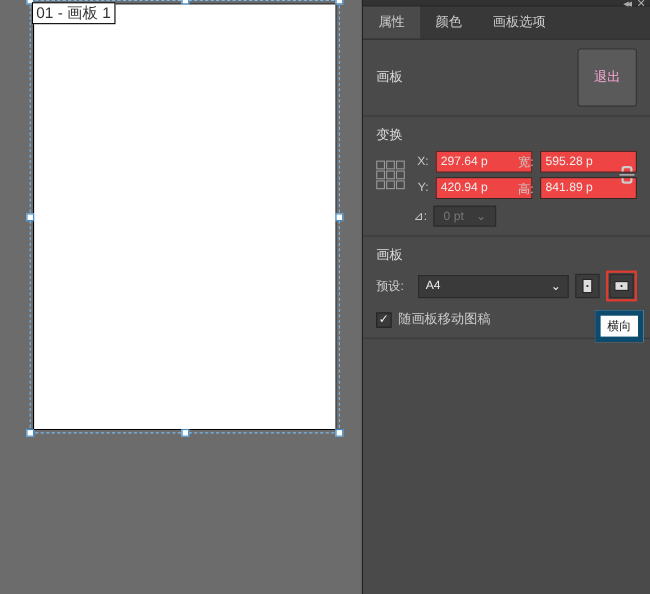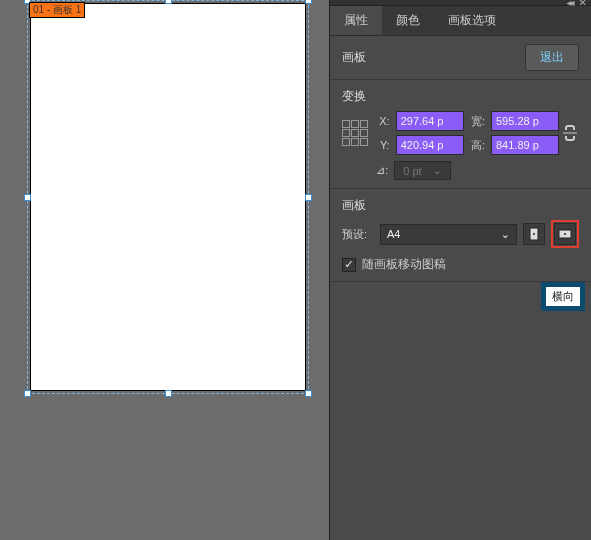"01 - 画板 1" .artboard-tag { background: #f97316 -> #ffffff; font-size: 10px -> 14px }
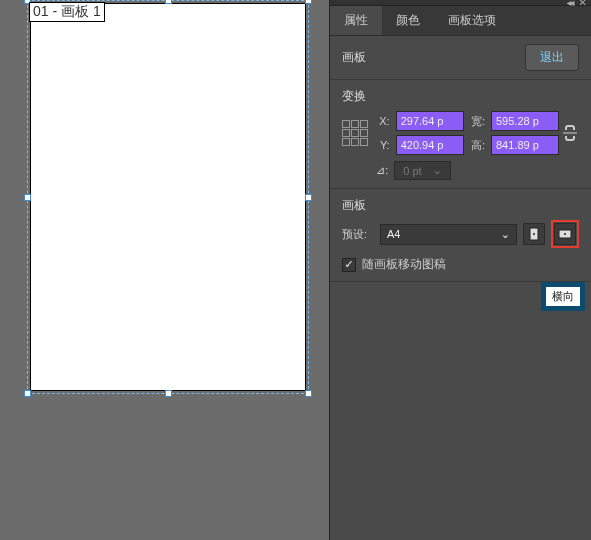"退出" .exit-btn { color: #7dd3fc -> #f9a8d4; padding: 4px 14px -> 17px 14px }
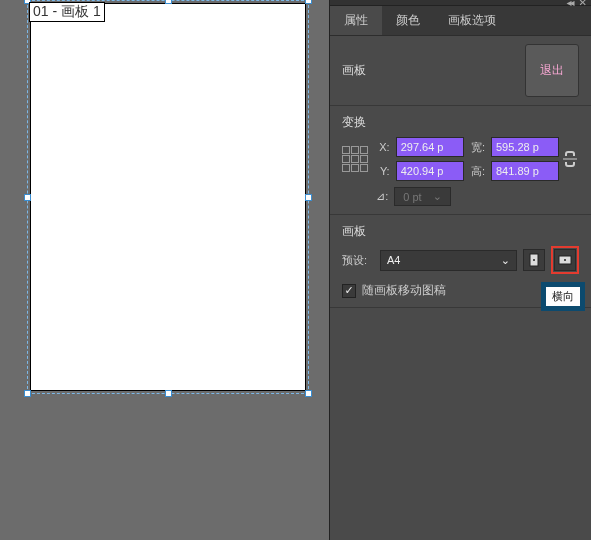"297.64 p" .num-input { background: #8b5cf6 -> #ef4444; width: 68px -> 88px }
